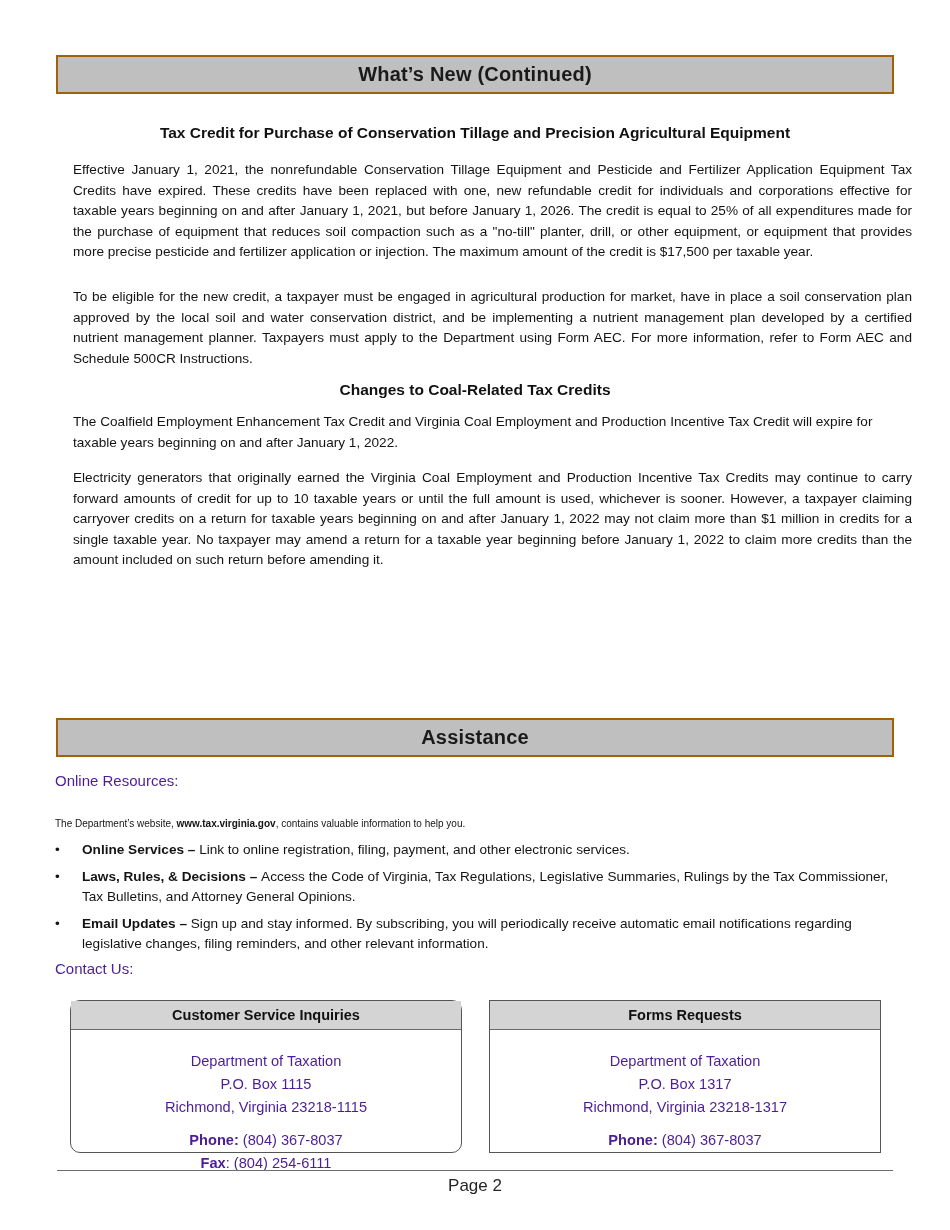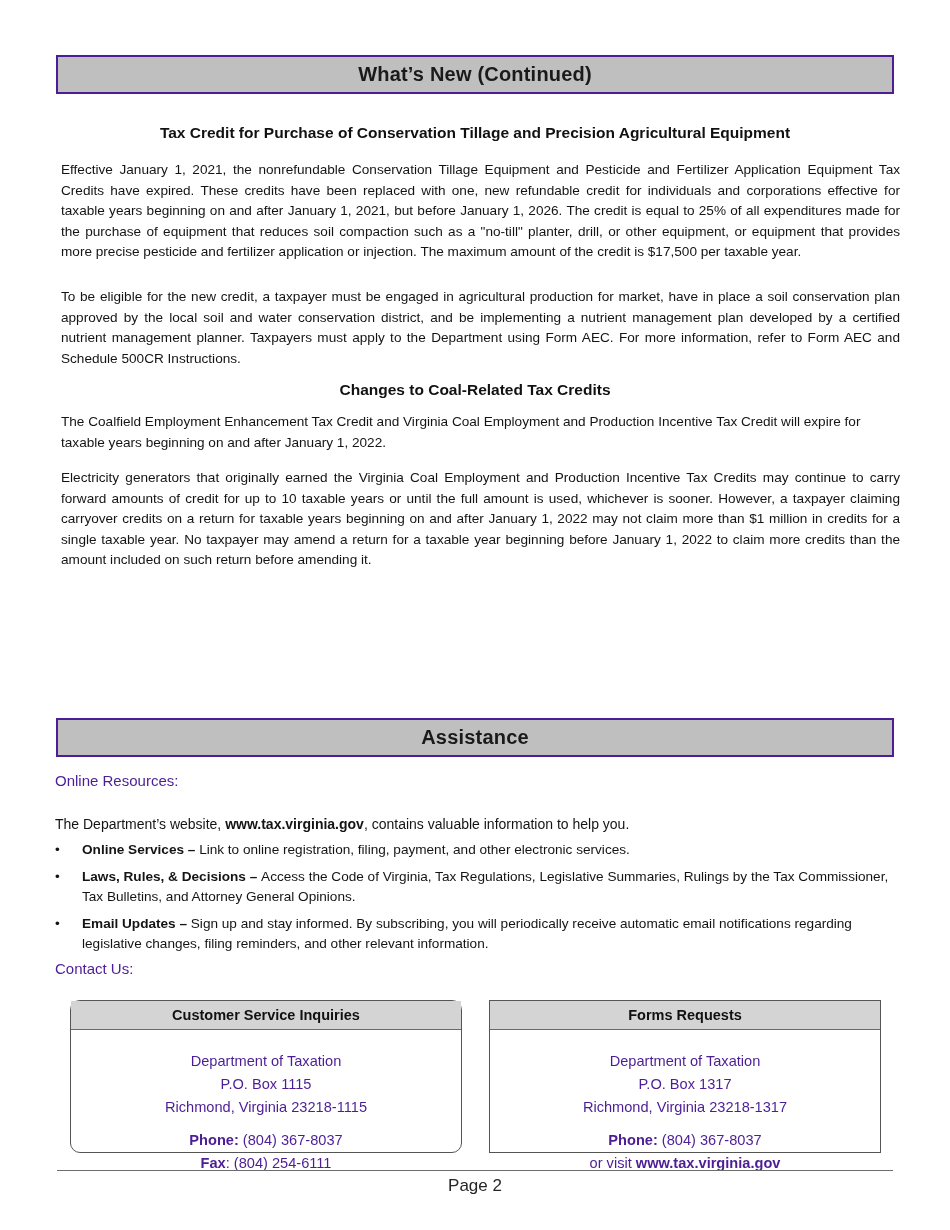"What’s New (Continued)" .section-banner { border: 2px solid #4c1d95 -> 2px solid #a16207 }
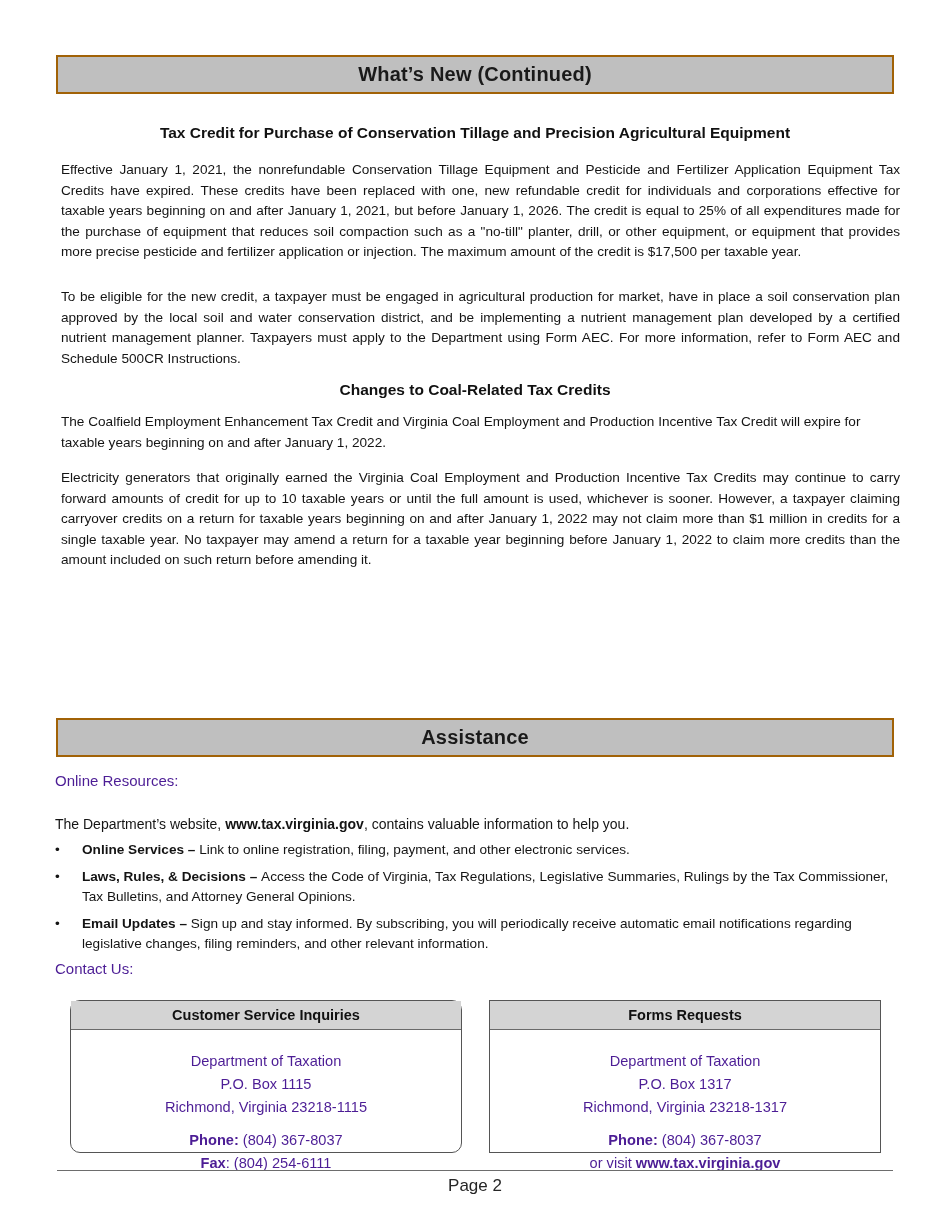"Effective January 1, 2021, the" .body-par { left: 61px -> 73px }
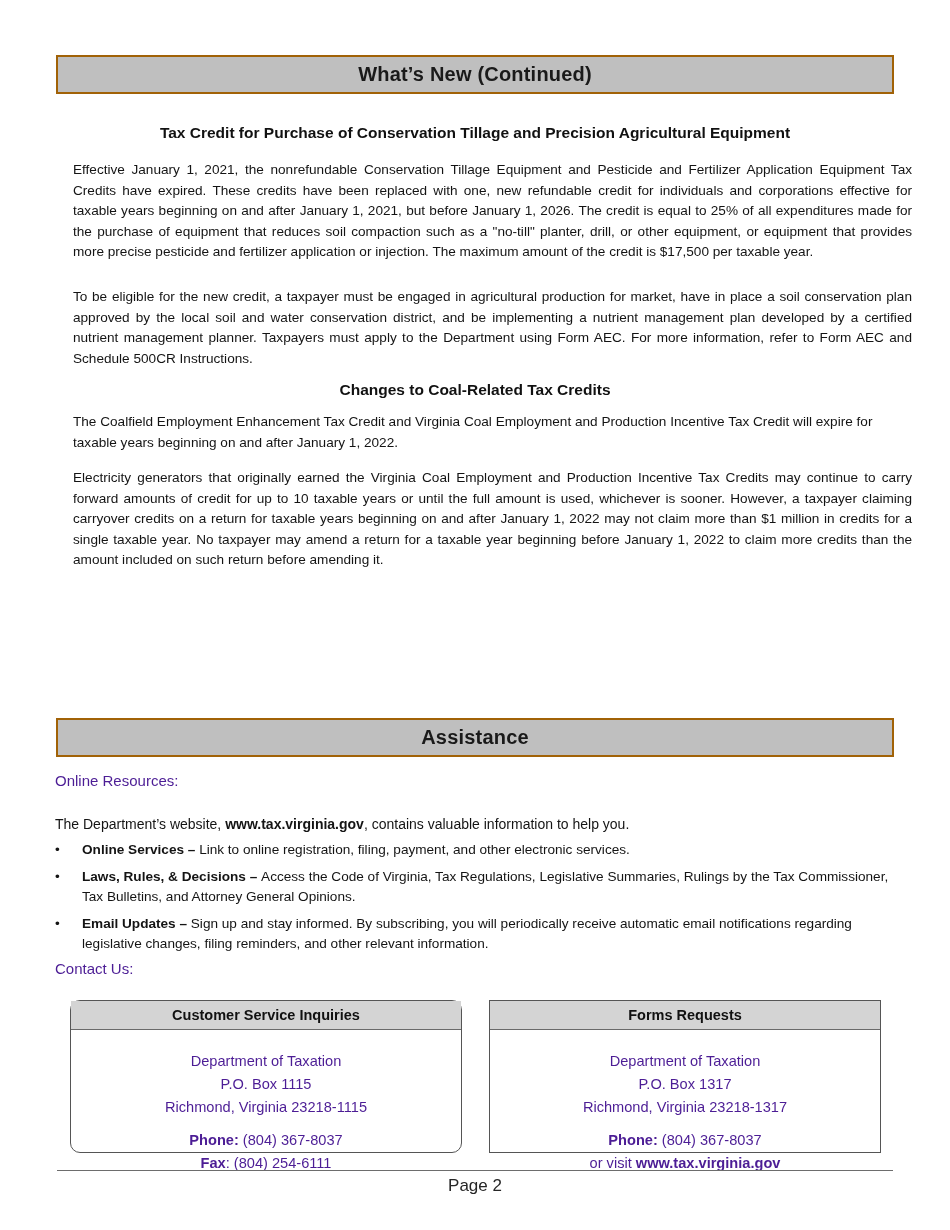"The Department’s website," #par-website { font-size: 14px -> 10px }
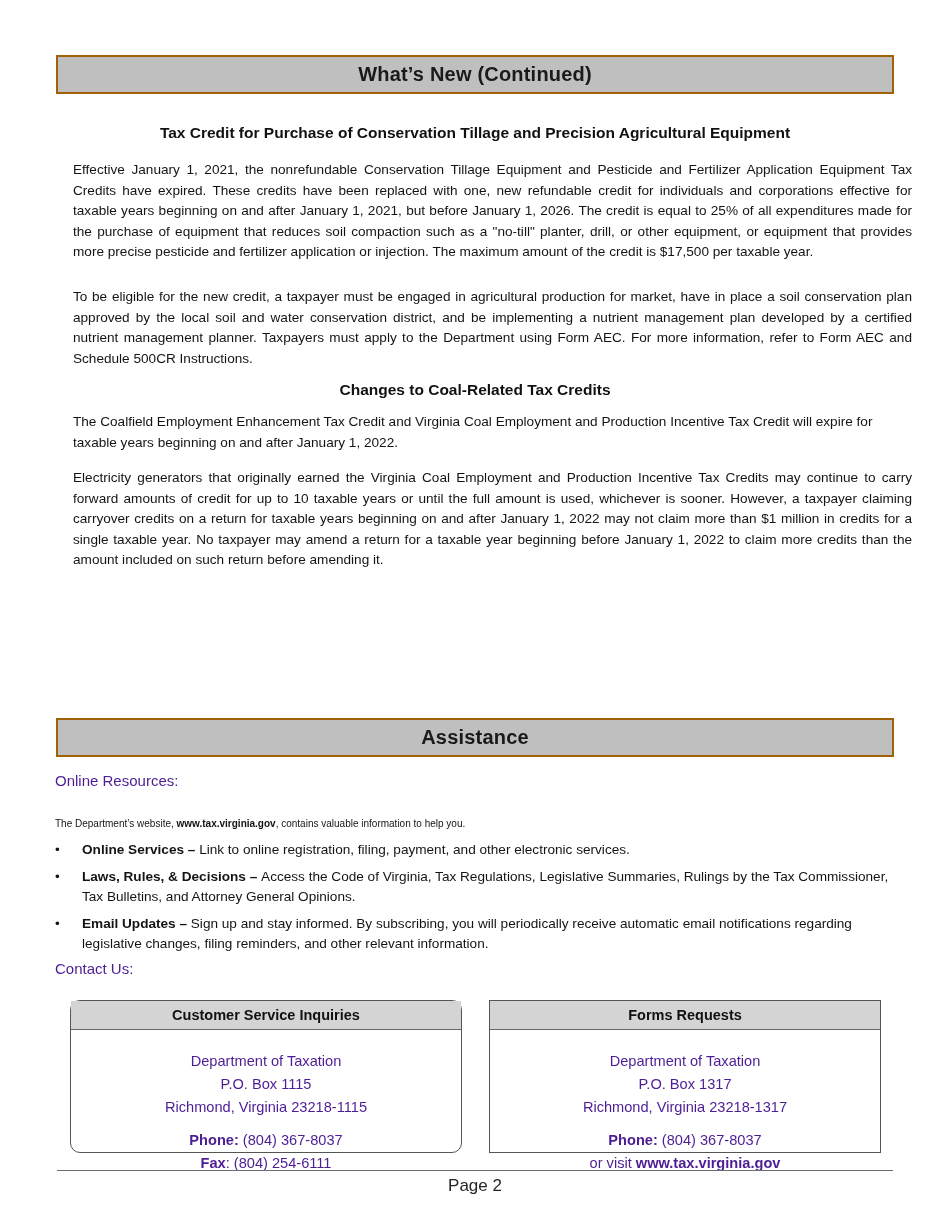"or visit www.tax.virginia.gov" span.contact-phone-line { html: <span><span>or visit </span><b>www.tax.virginia.gov</b></span> -> none }
